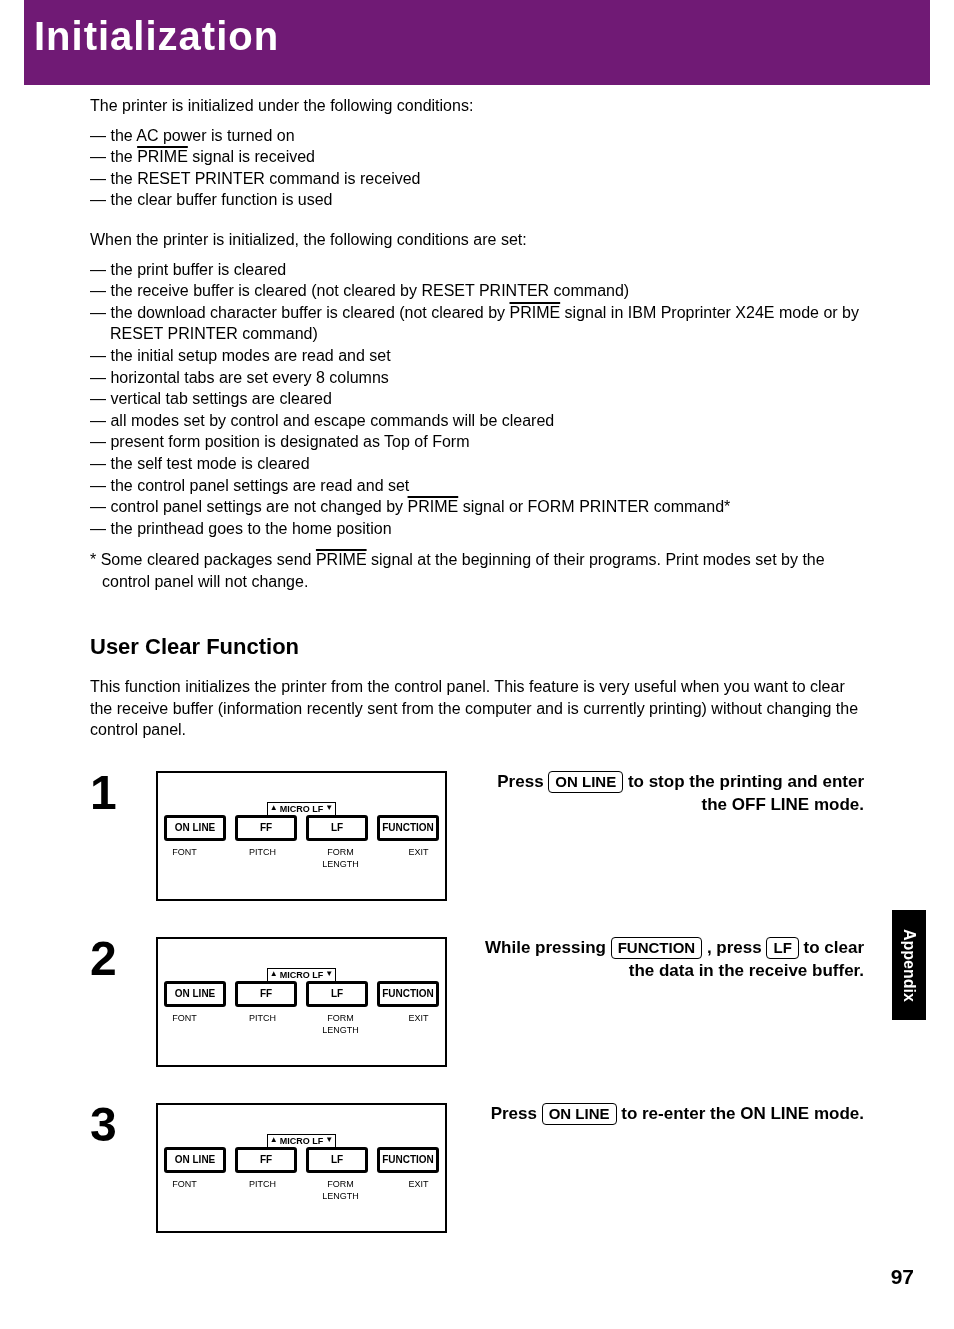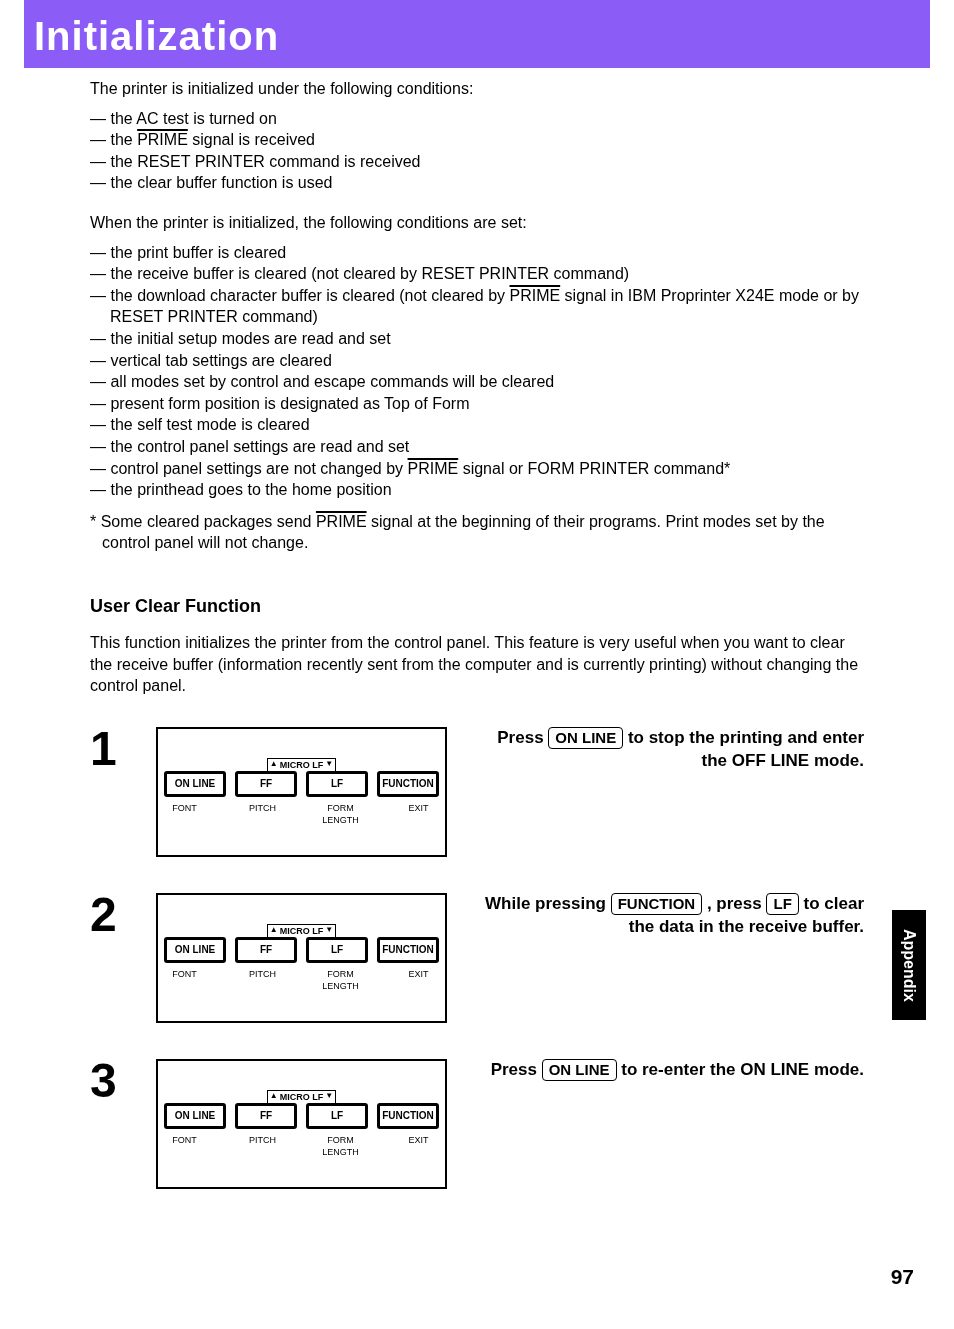"Initialization" .header-bar { background: #8b5cf6 -> #701a75; padding: 14px 10px 9px 10px -> 14px 10px 26px 10px }
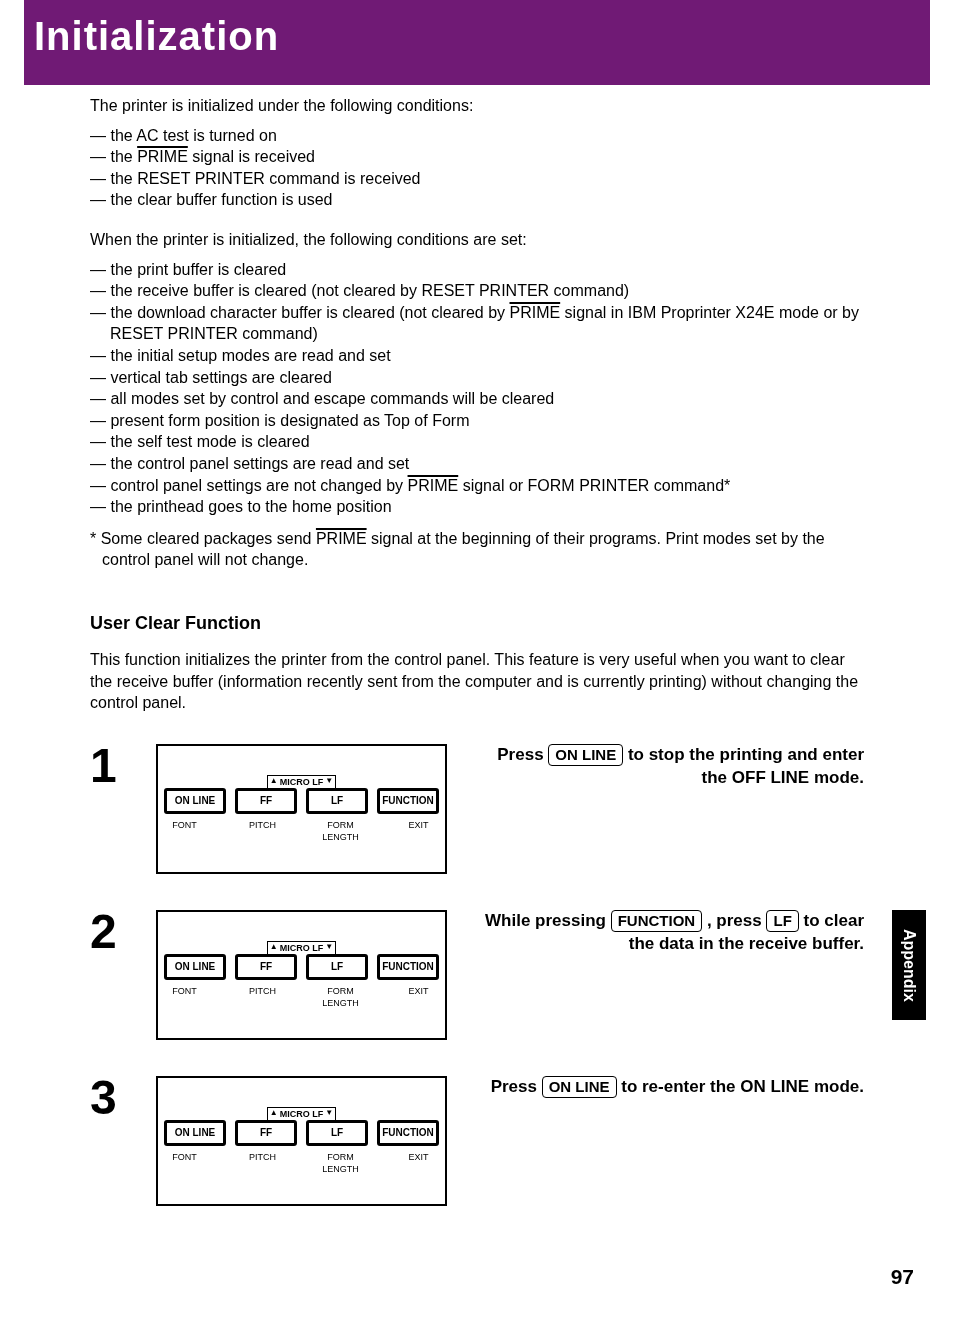"the AC test is turned" div.list-item { text: test -> power }
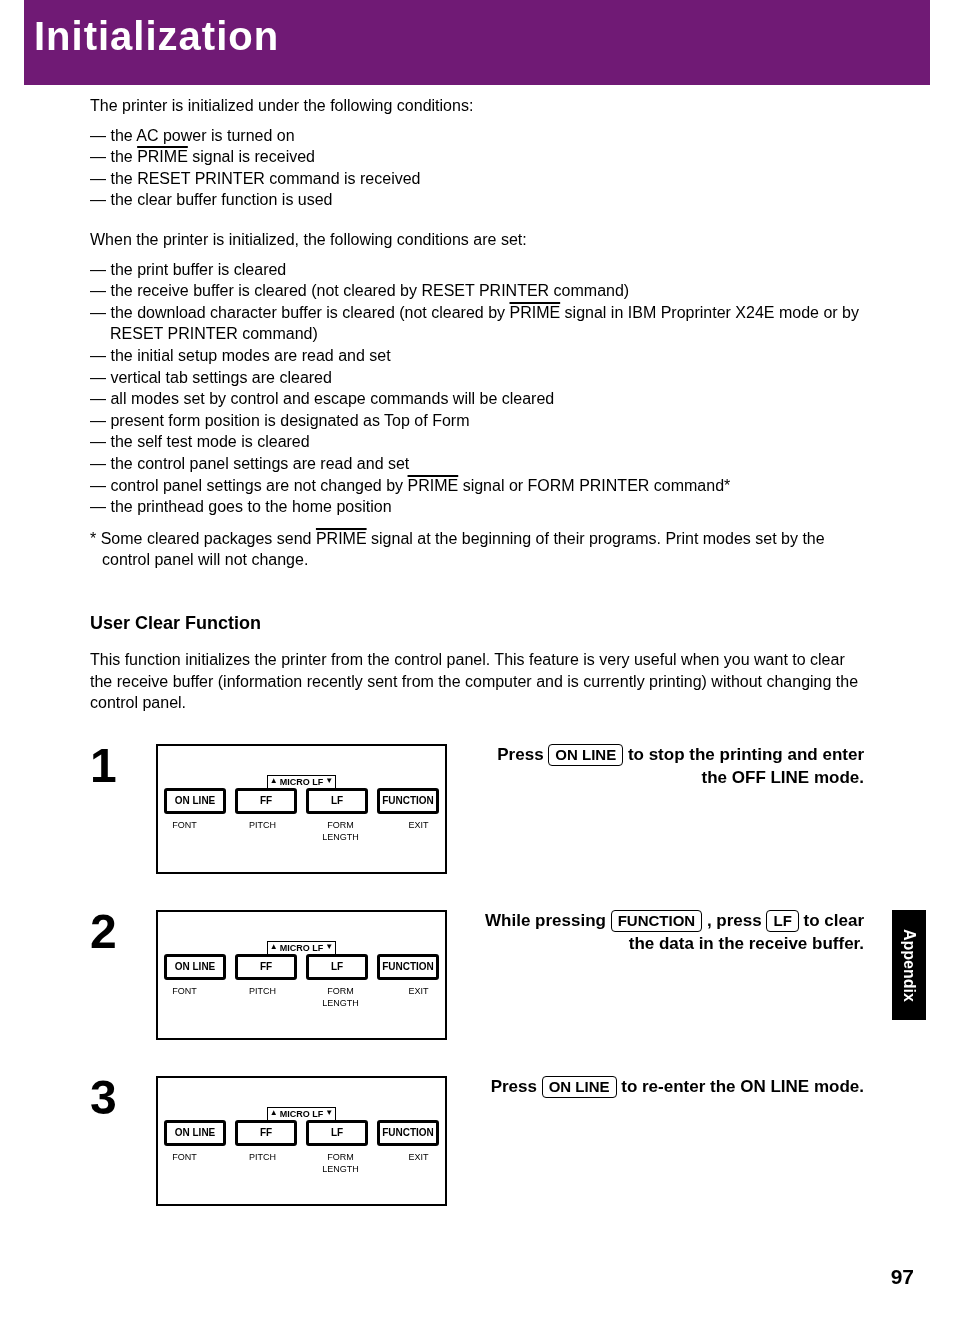"horizontal tabs are set every" span.ln { html: none -> <span>horizontal tabs are set every 8 columns</span> }
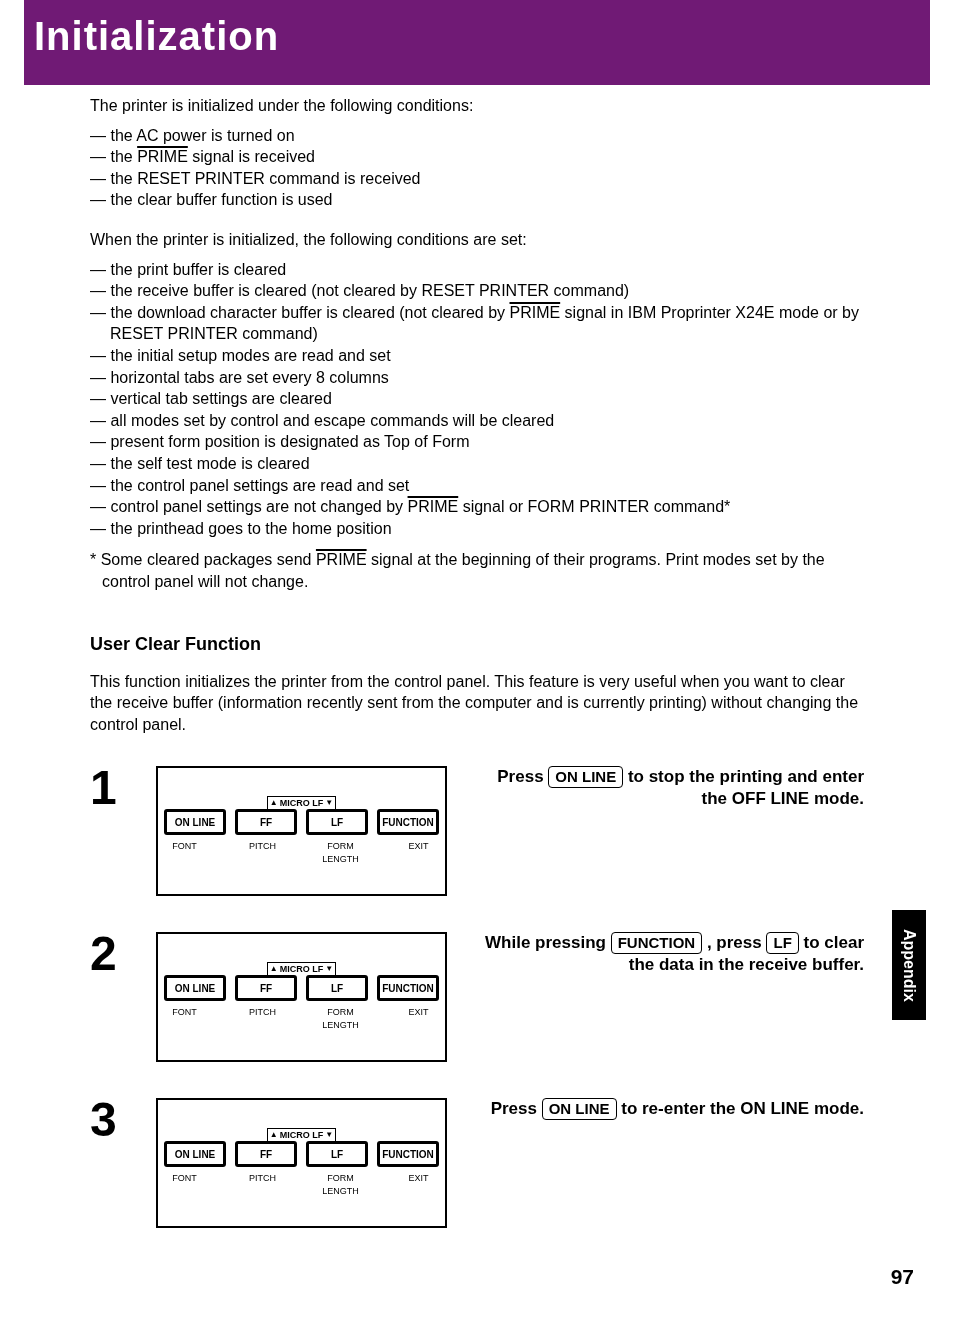"User Clear Function" .section-title { font-size: 18px -> 22px }
